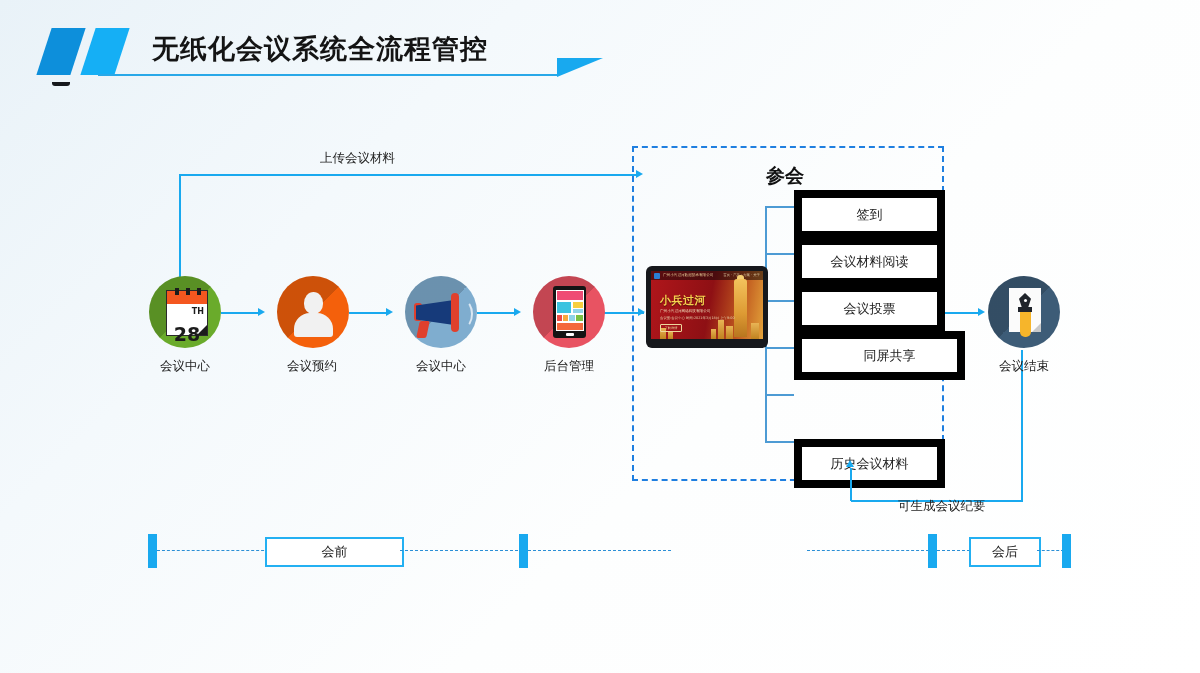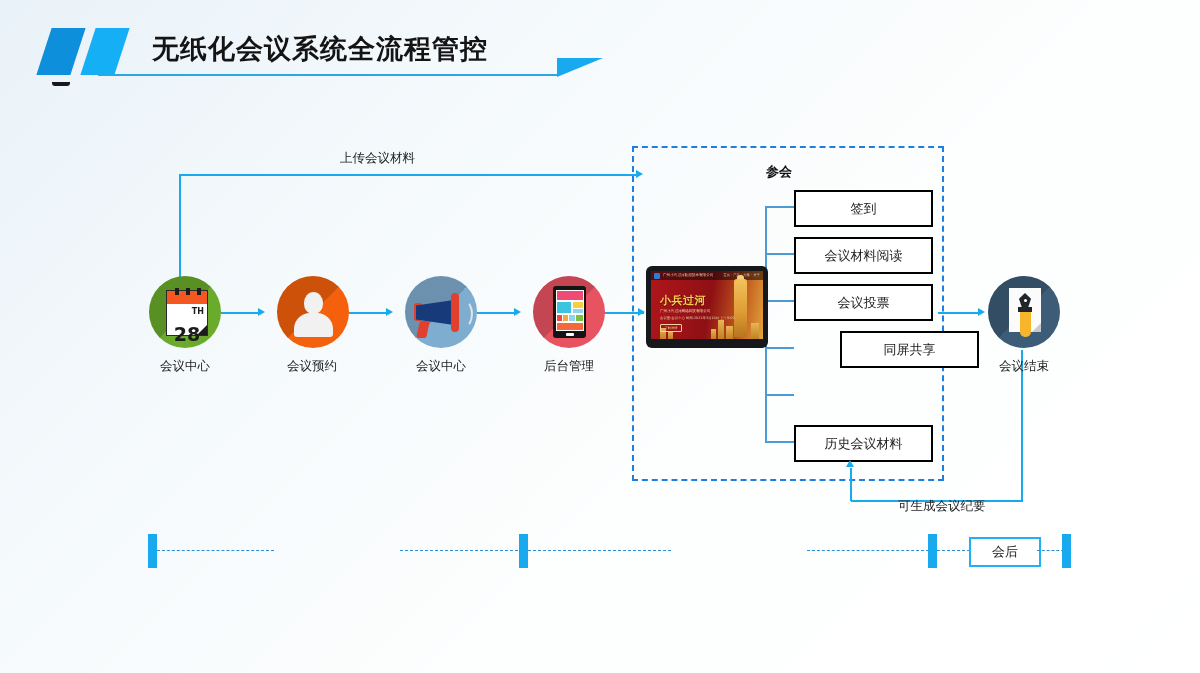"上传会议材料" div.annot { left: 340px -> 320px }
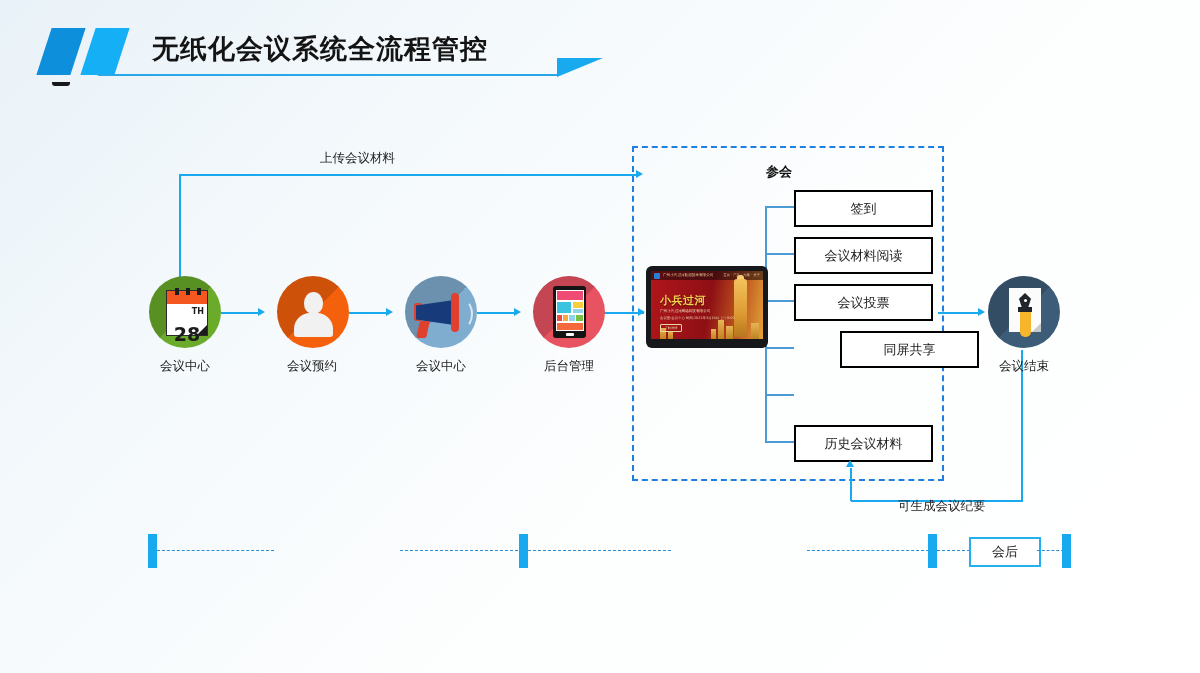"参会" .ftitle { font-size: 13px -> 19px }
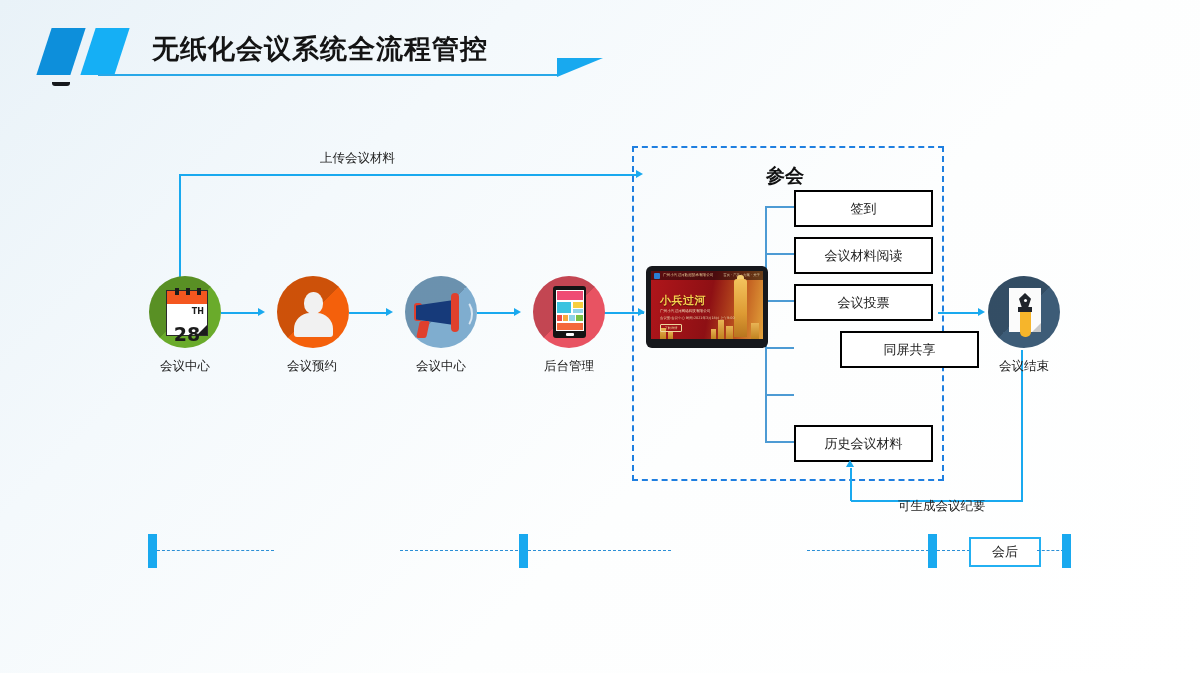"签到" .fbox { border: 2px solid #000000 -> 8px solid #000000 }
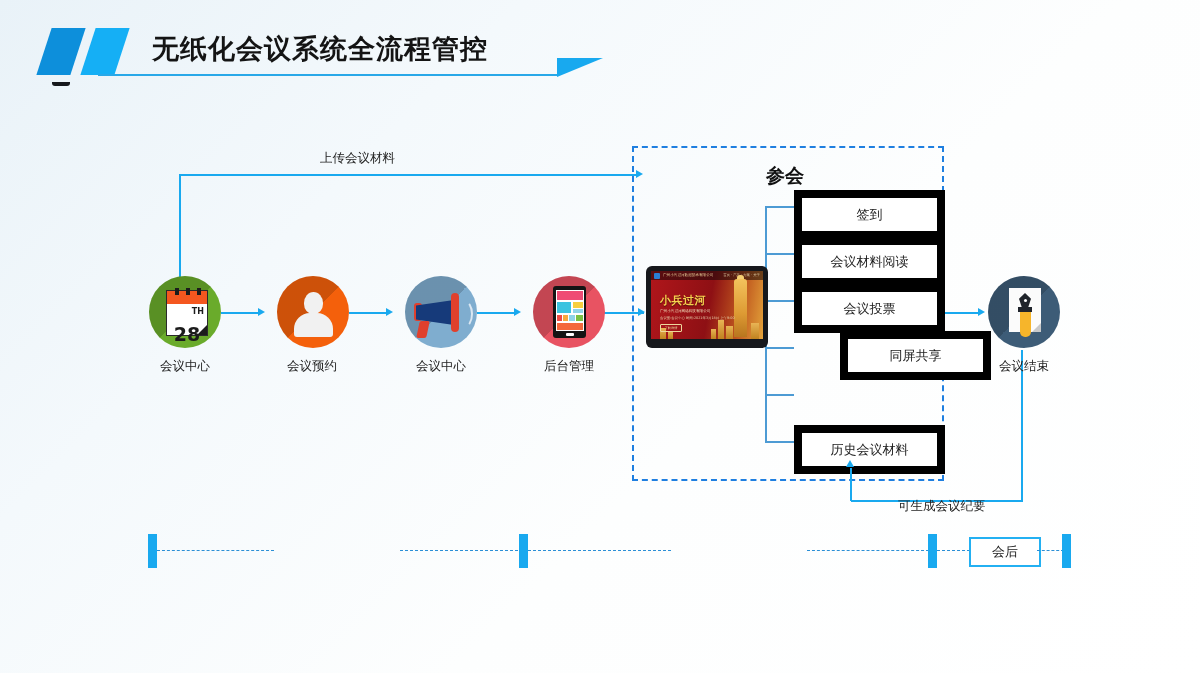"同屏共享" div.fbox { left: 840px -> 794px; padding-left: none -> 20px }
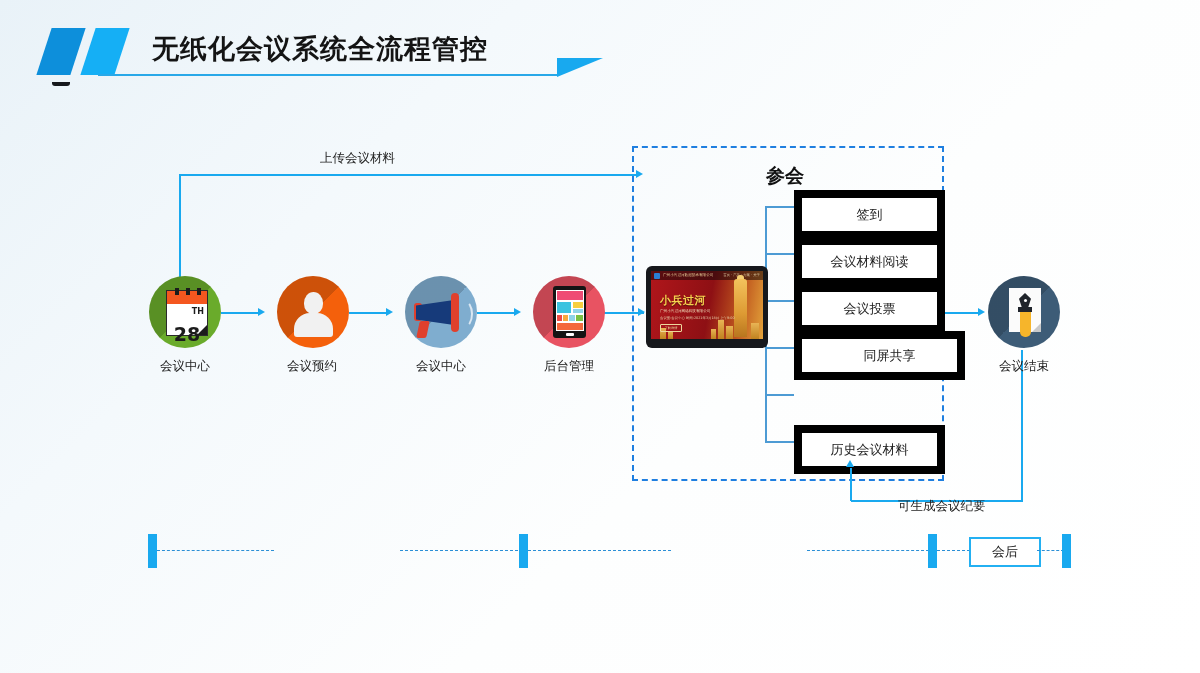"历史会议材料" div.fbox { top: 425px -> 439px }
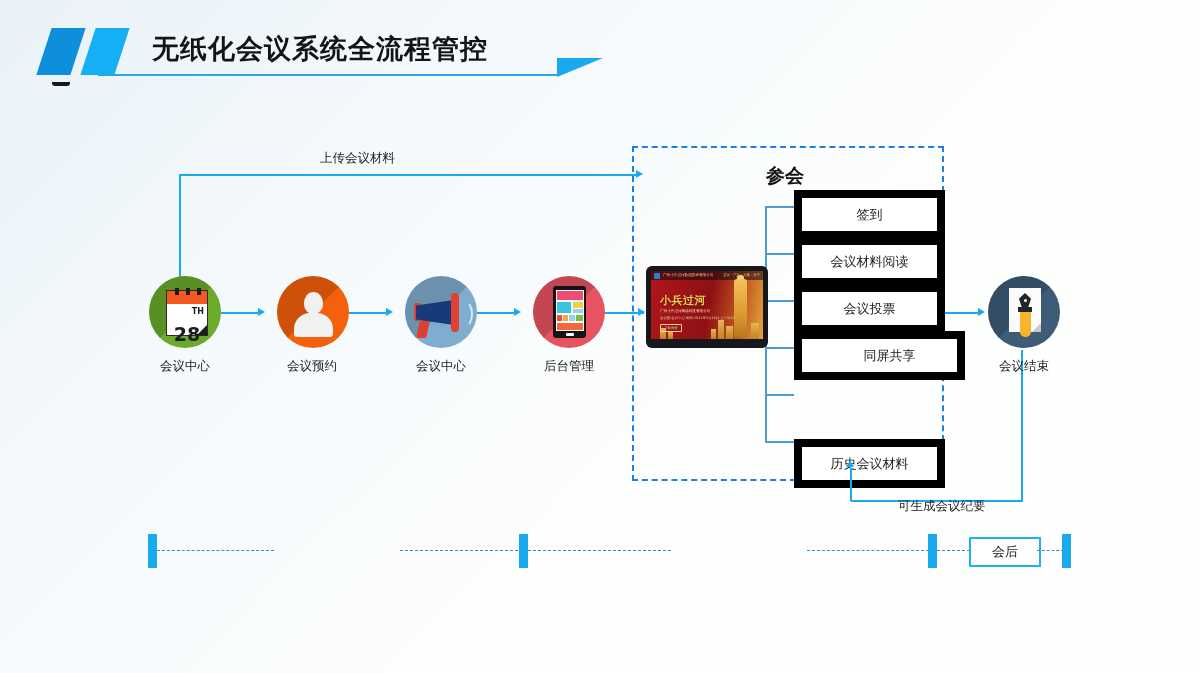"会前" div.tbox { html: none -> <div>会前</div> }
